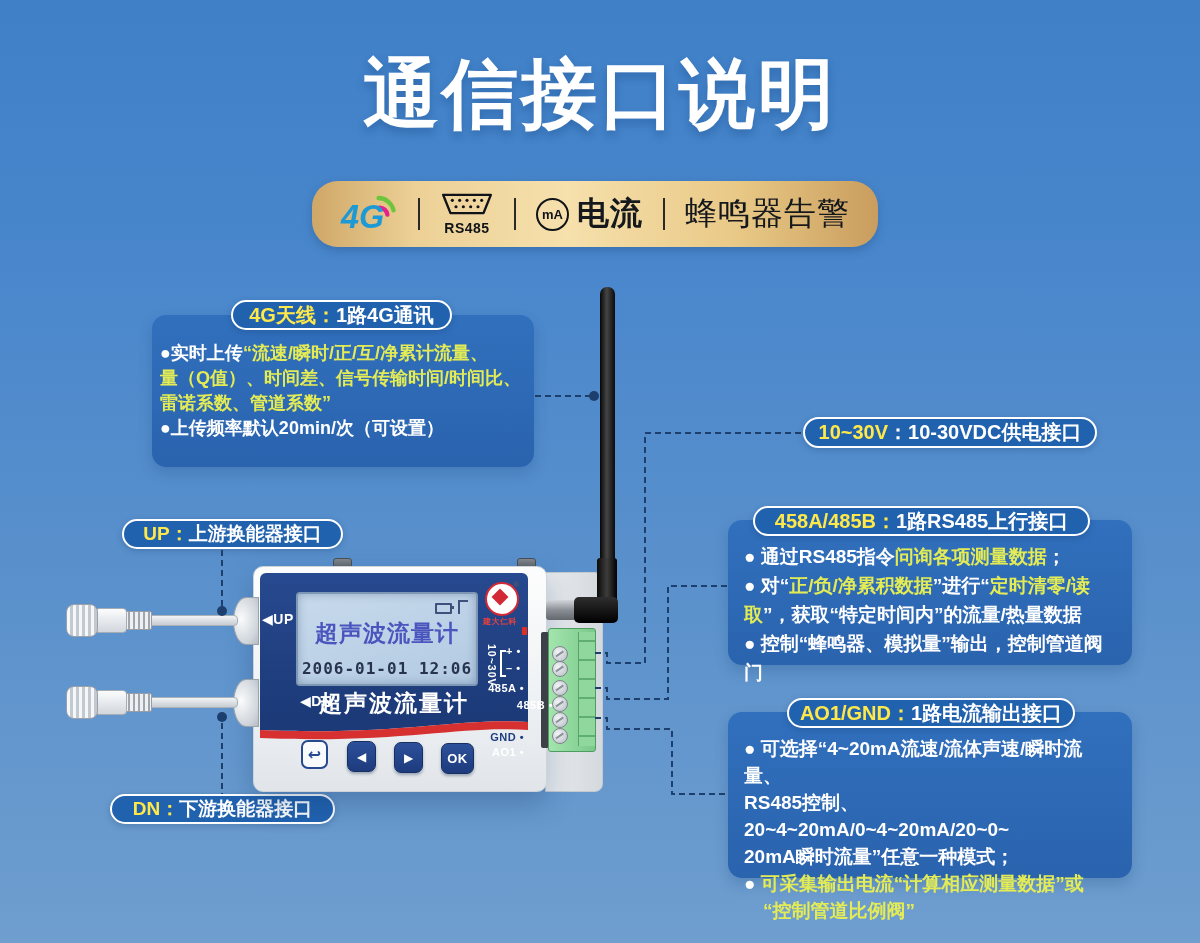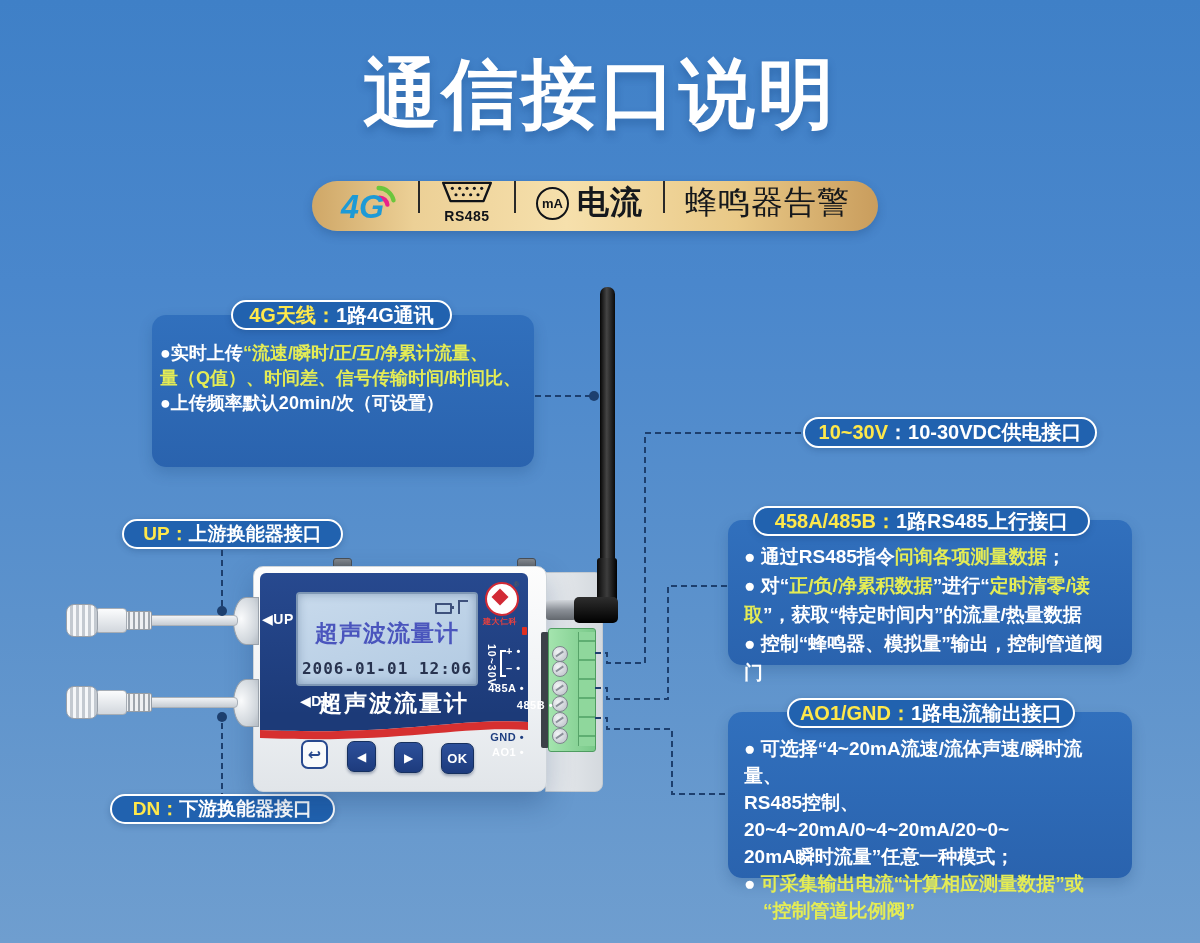"4G" .banner { align-items: flex-start -> center; height: 50px -> 66px }
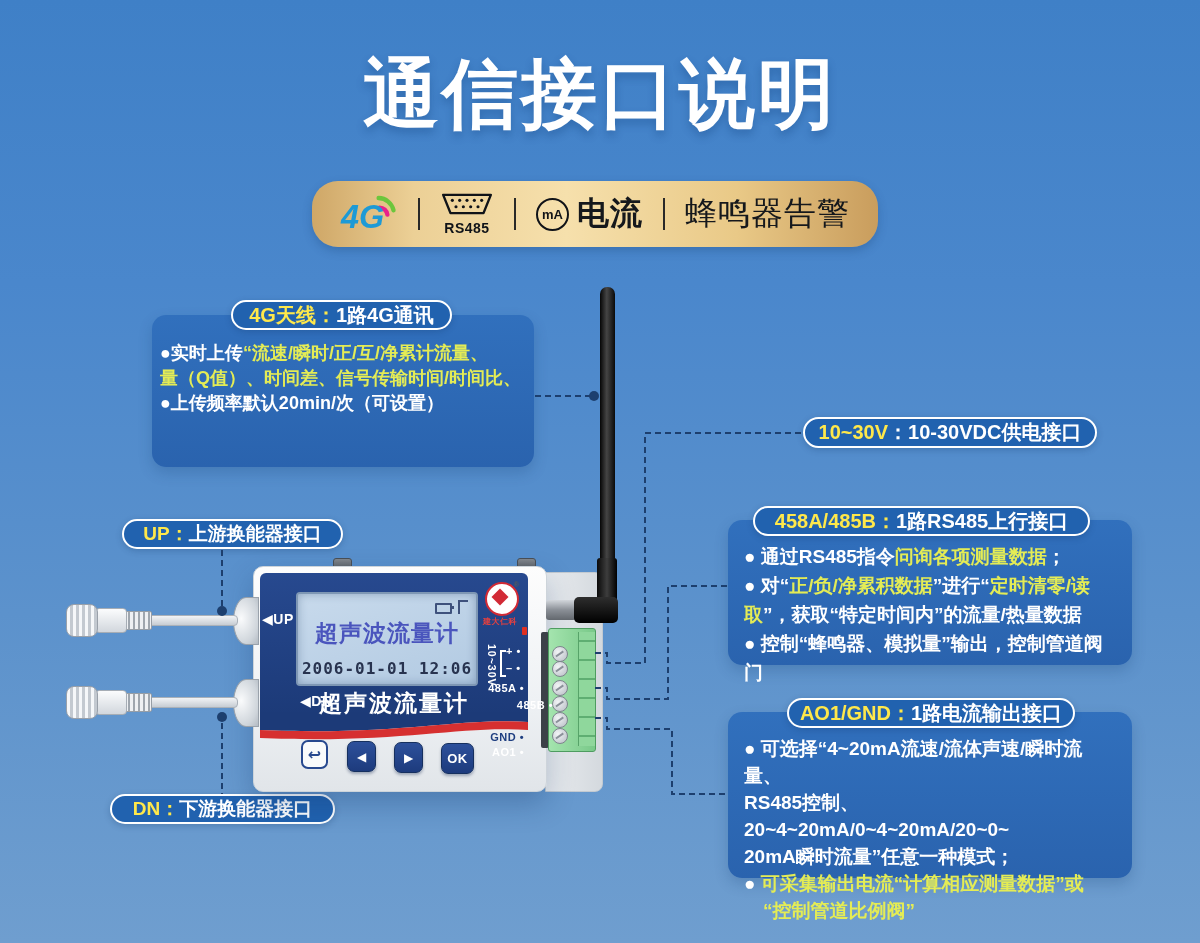"雷诺系数、管道系数”" div.rline { html: none -> <div><span>雷诺系数、管道系数”</span></div> }
